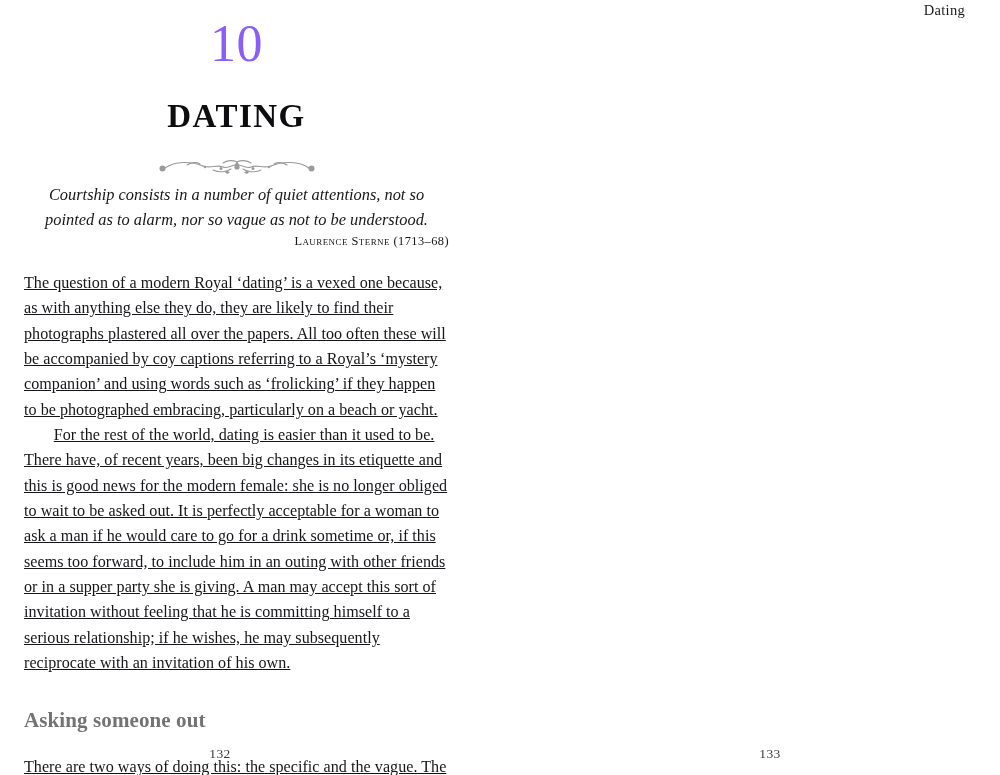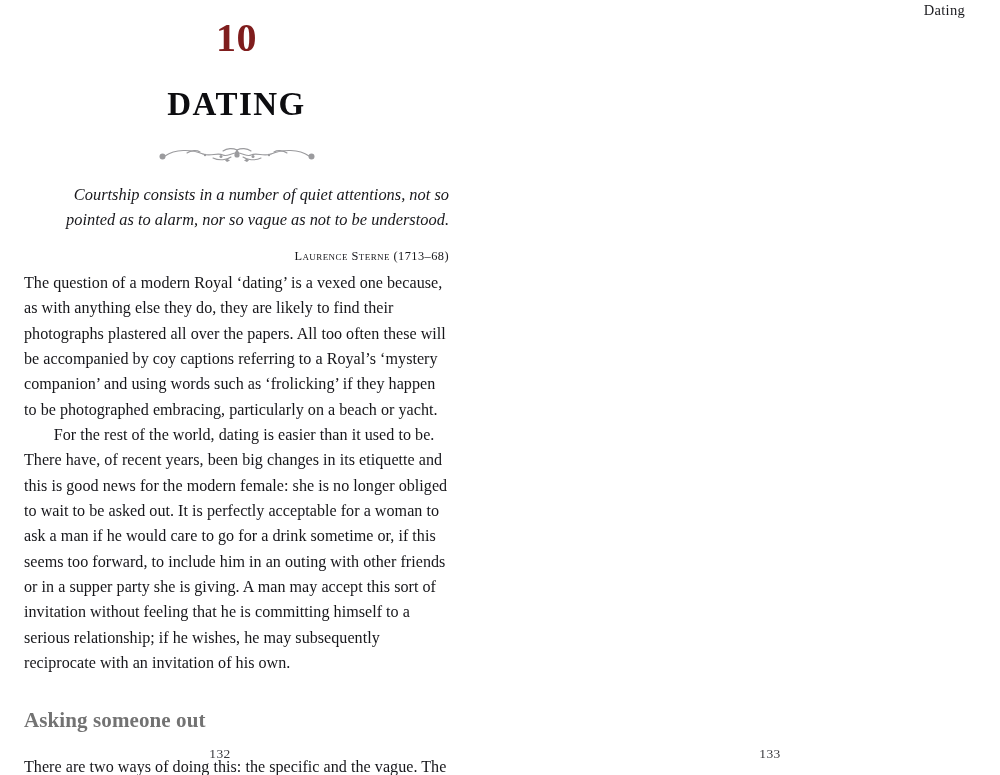"10" .chapter-number { color: #7f1d1d -> #8b5cf6; font-size: 40px -> 52px; font-weight: 700 -> 400 }
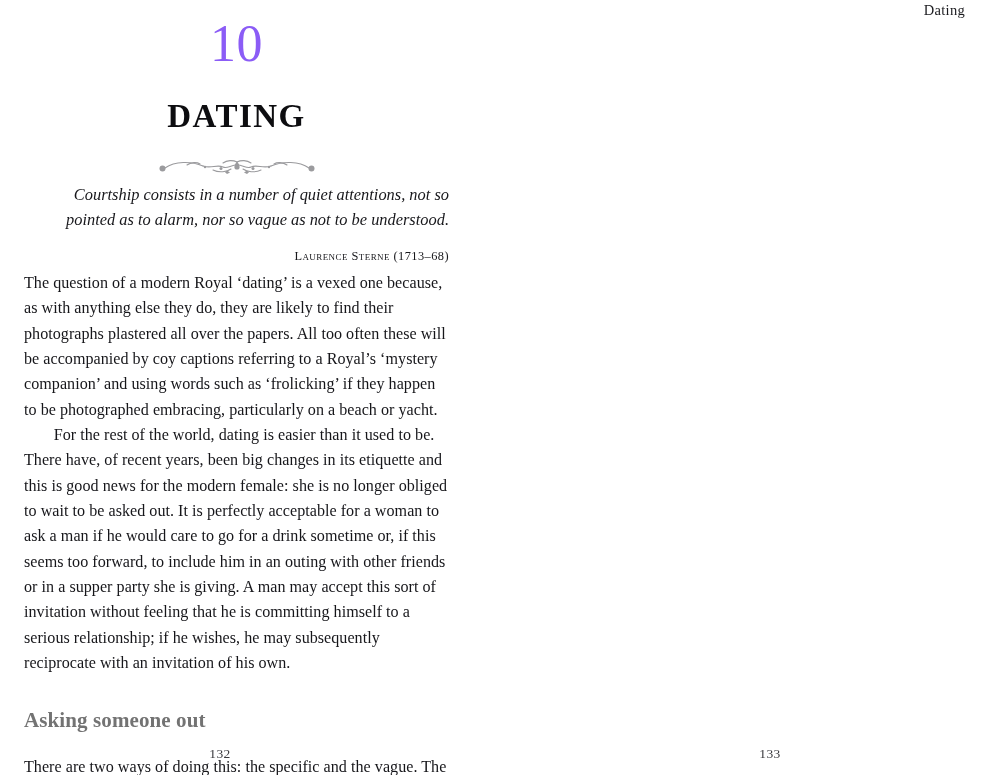"Courtship consists in a number" .epigraph-text { text-align: right -> center }
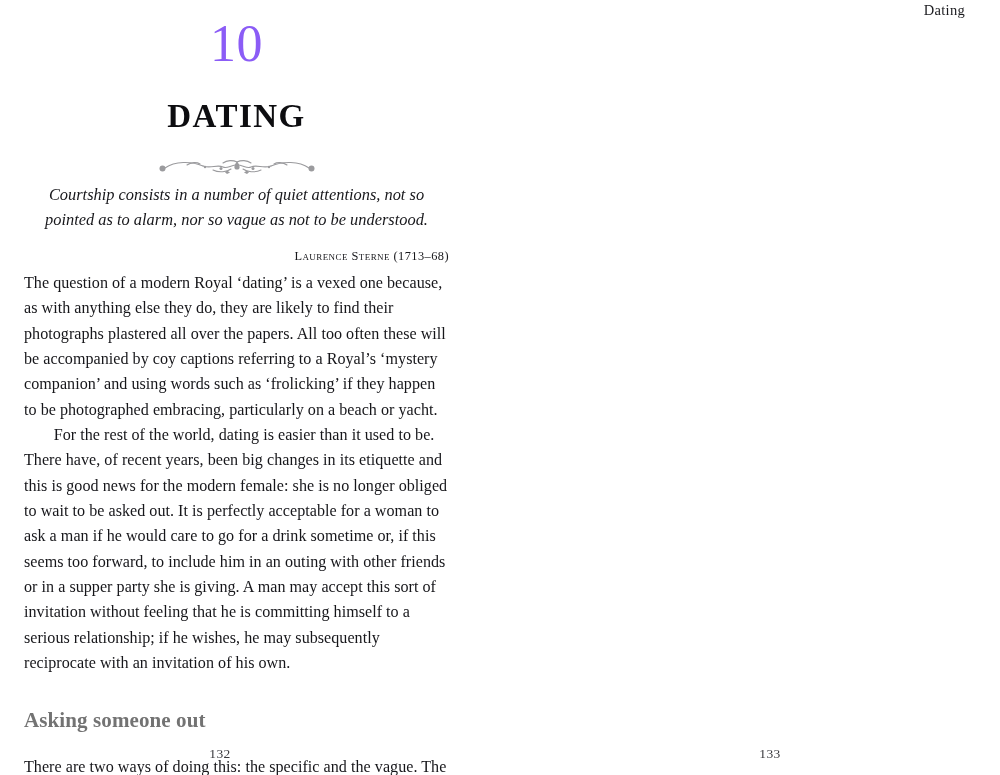"Laurence Sterne (1713–68)" .epigraph-source { margin-top: 17px -> 2px }
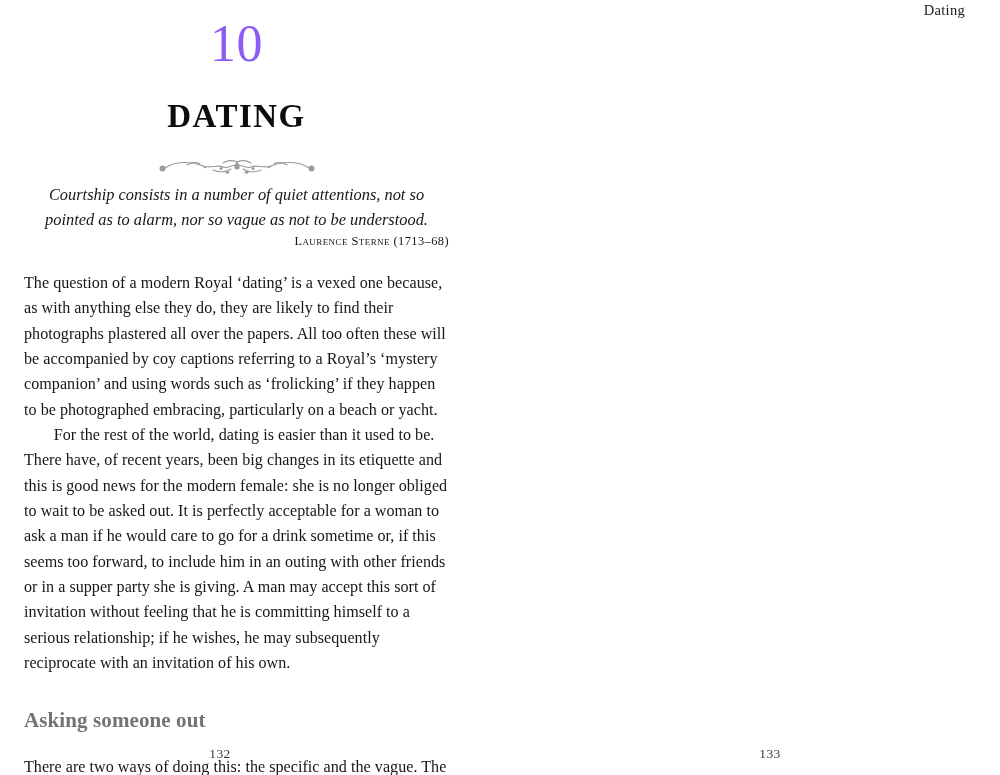"The question of a modern" .para { text-decoration: none -> underline }
